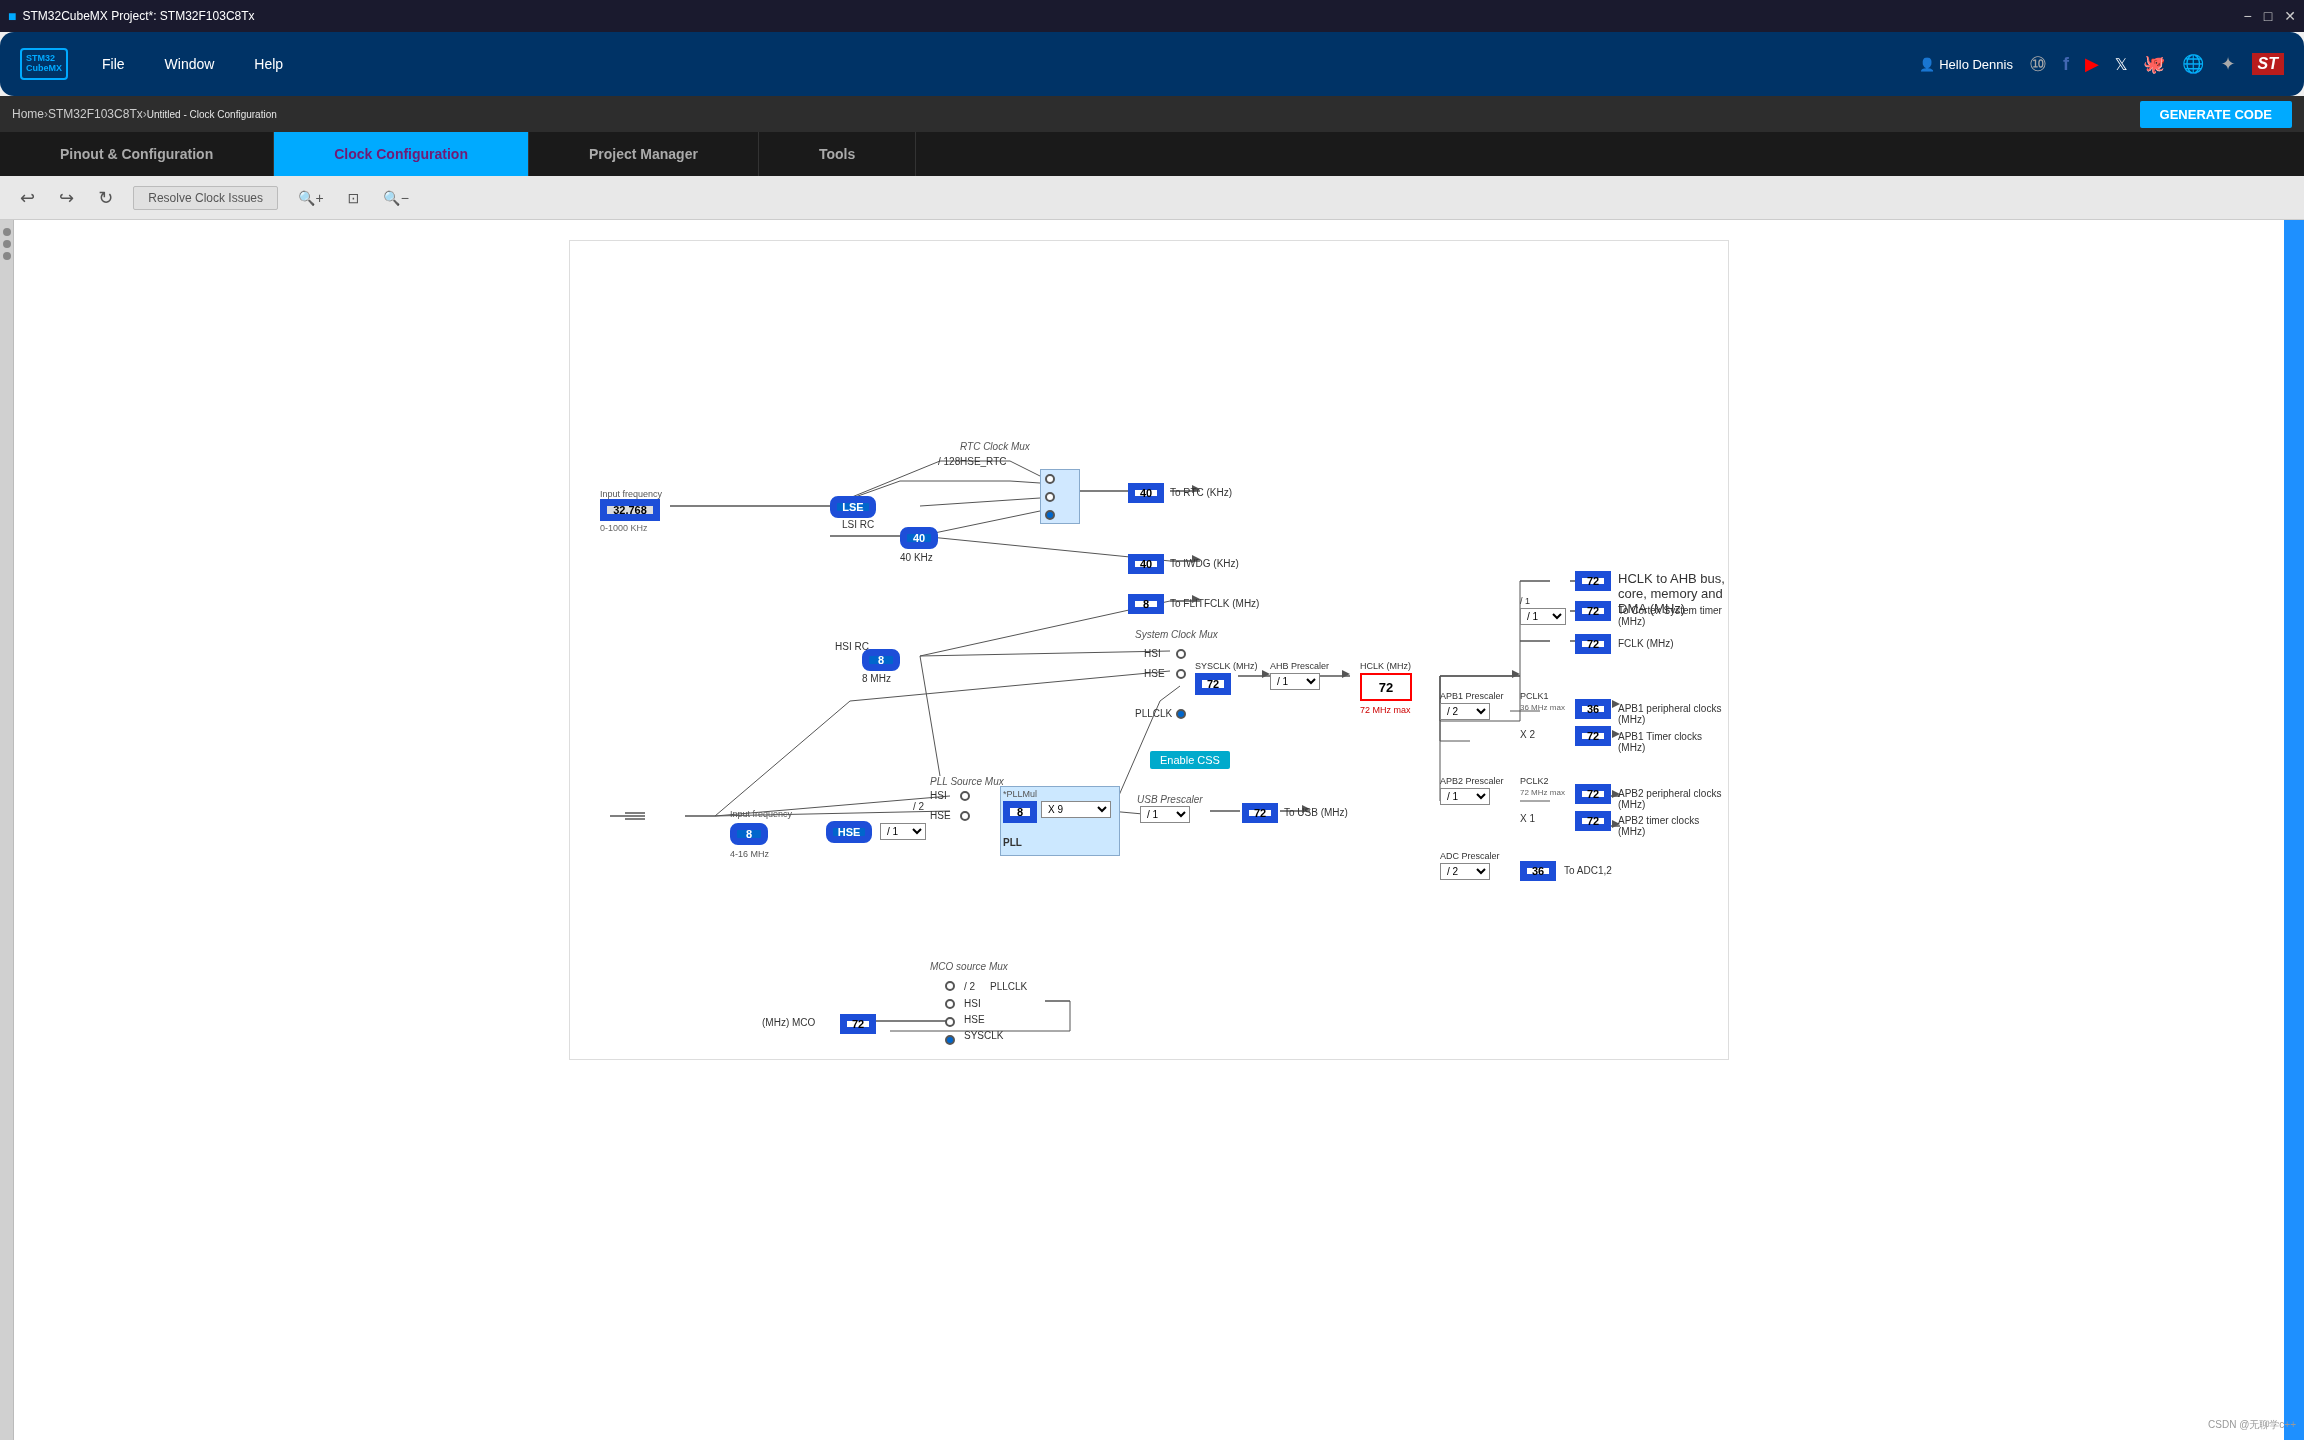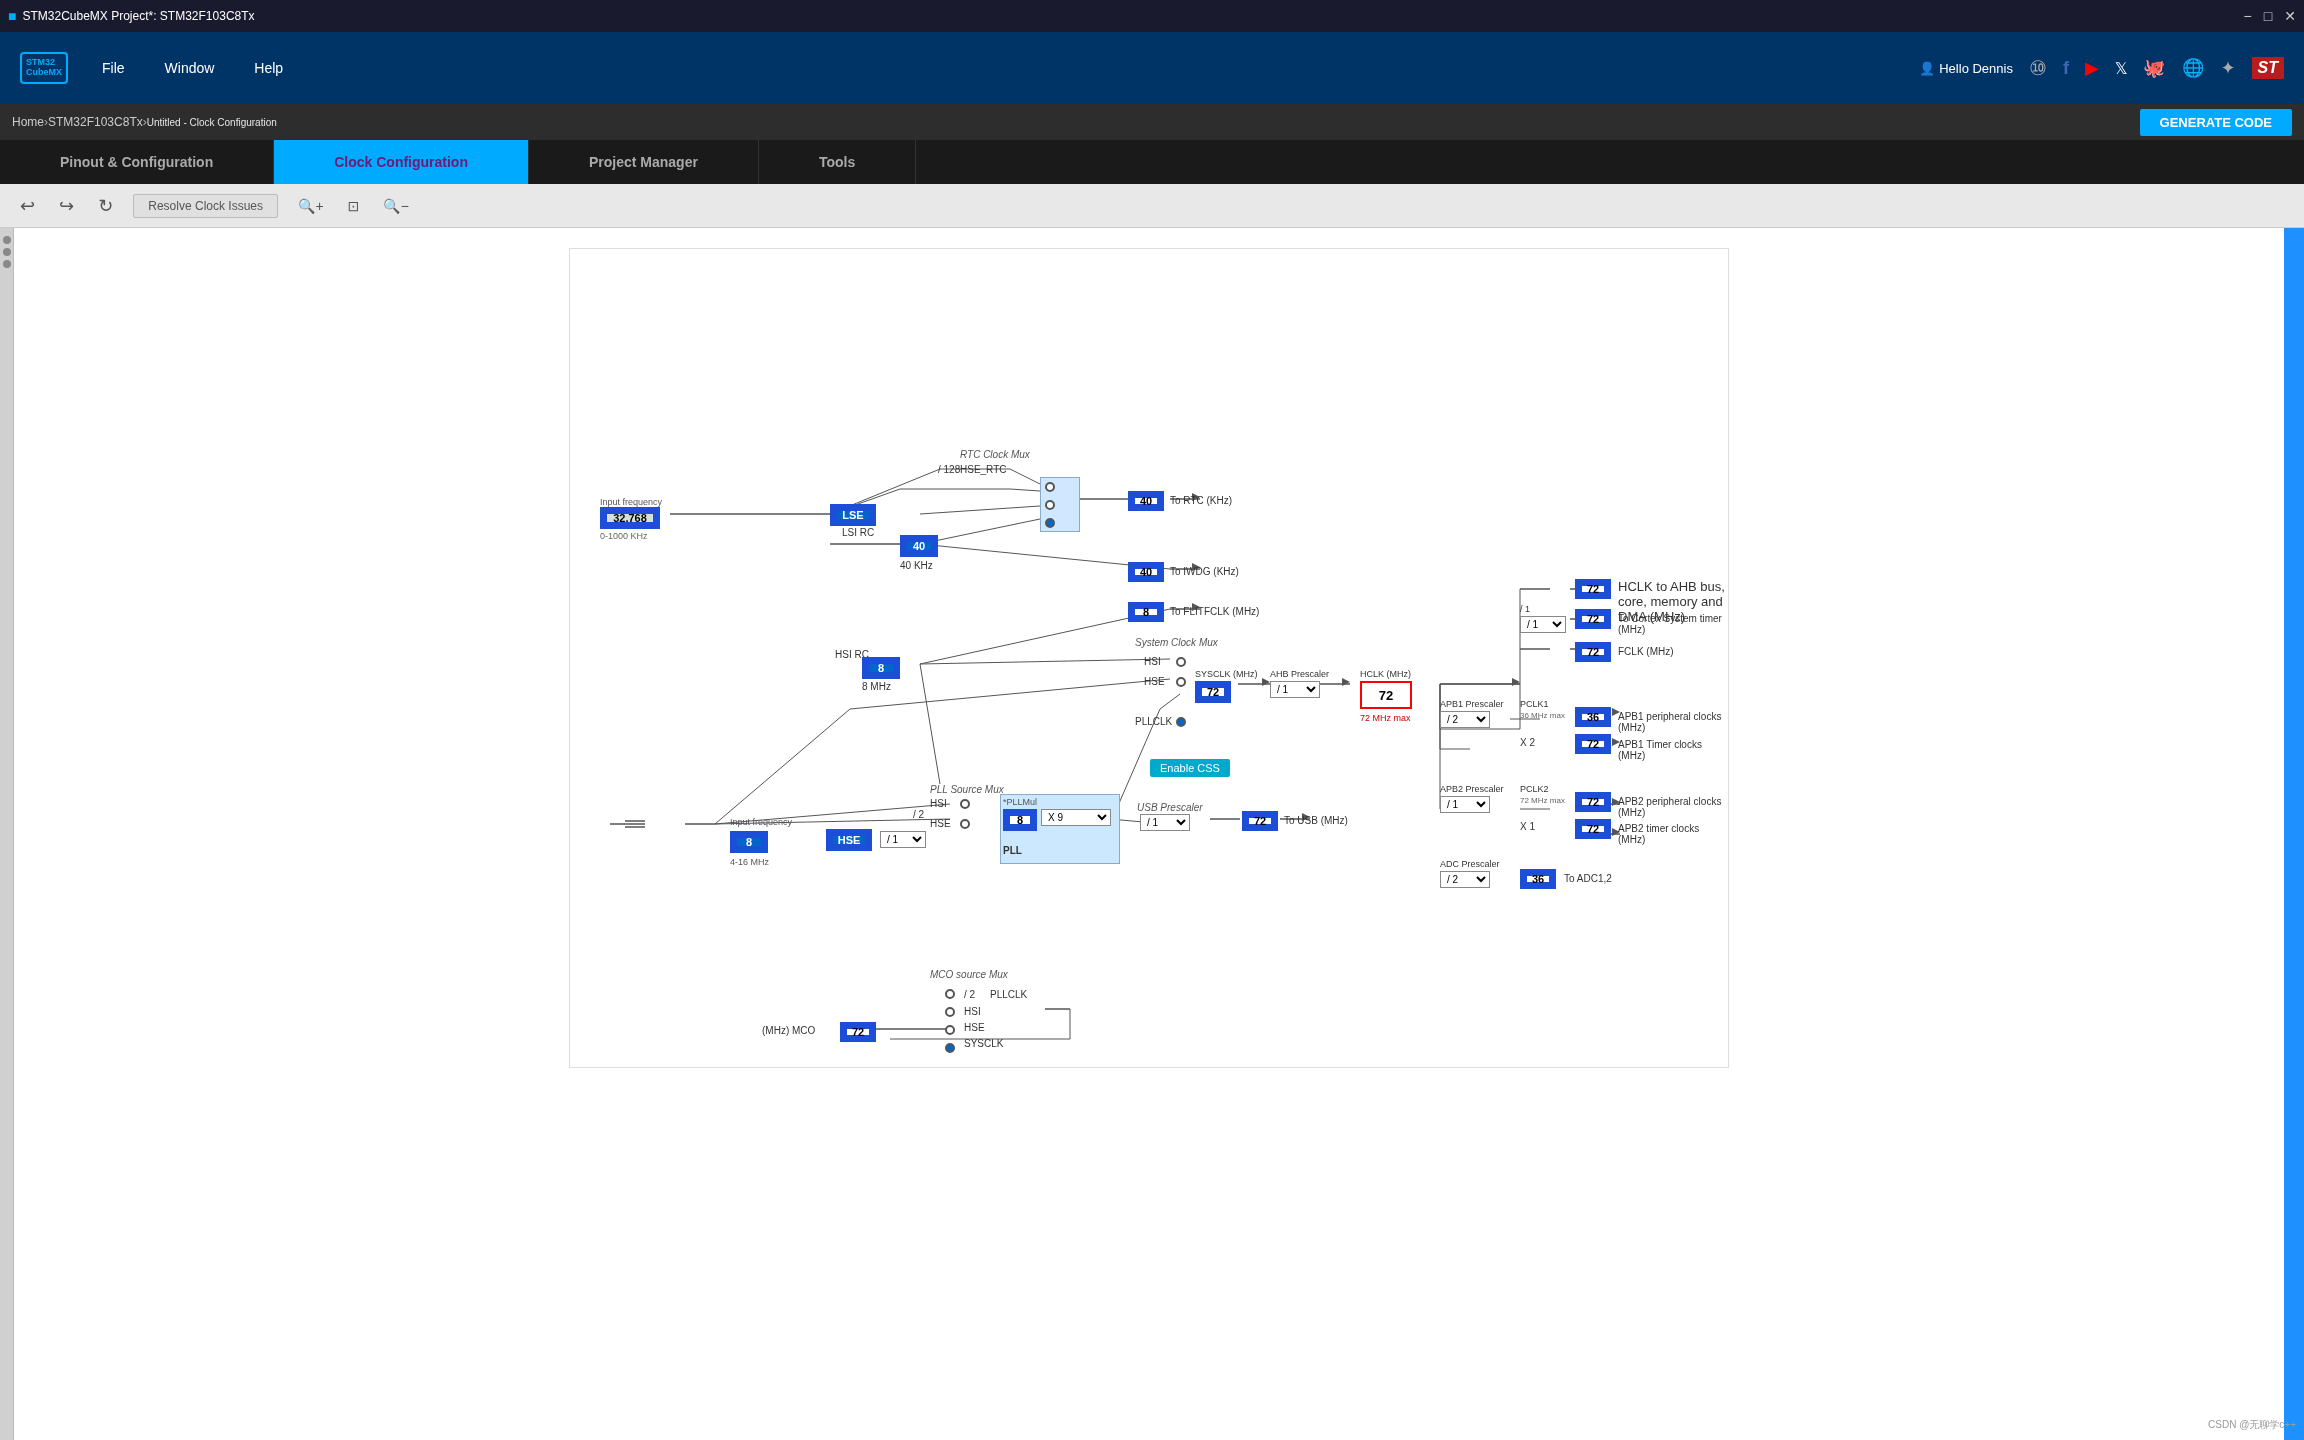"STM32" .menu-bar { border-radius: none -> 14px; height: 72px -> 64px }
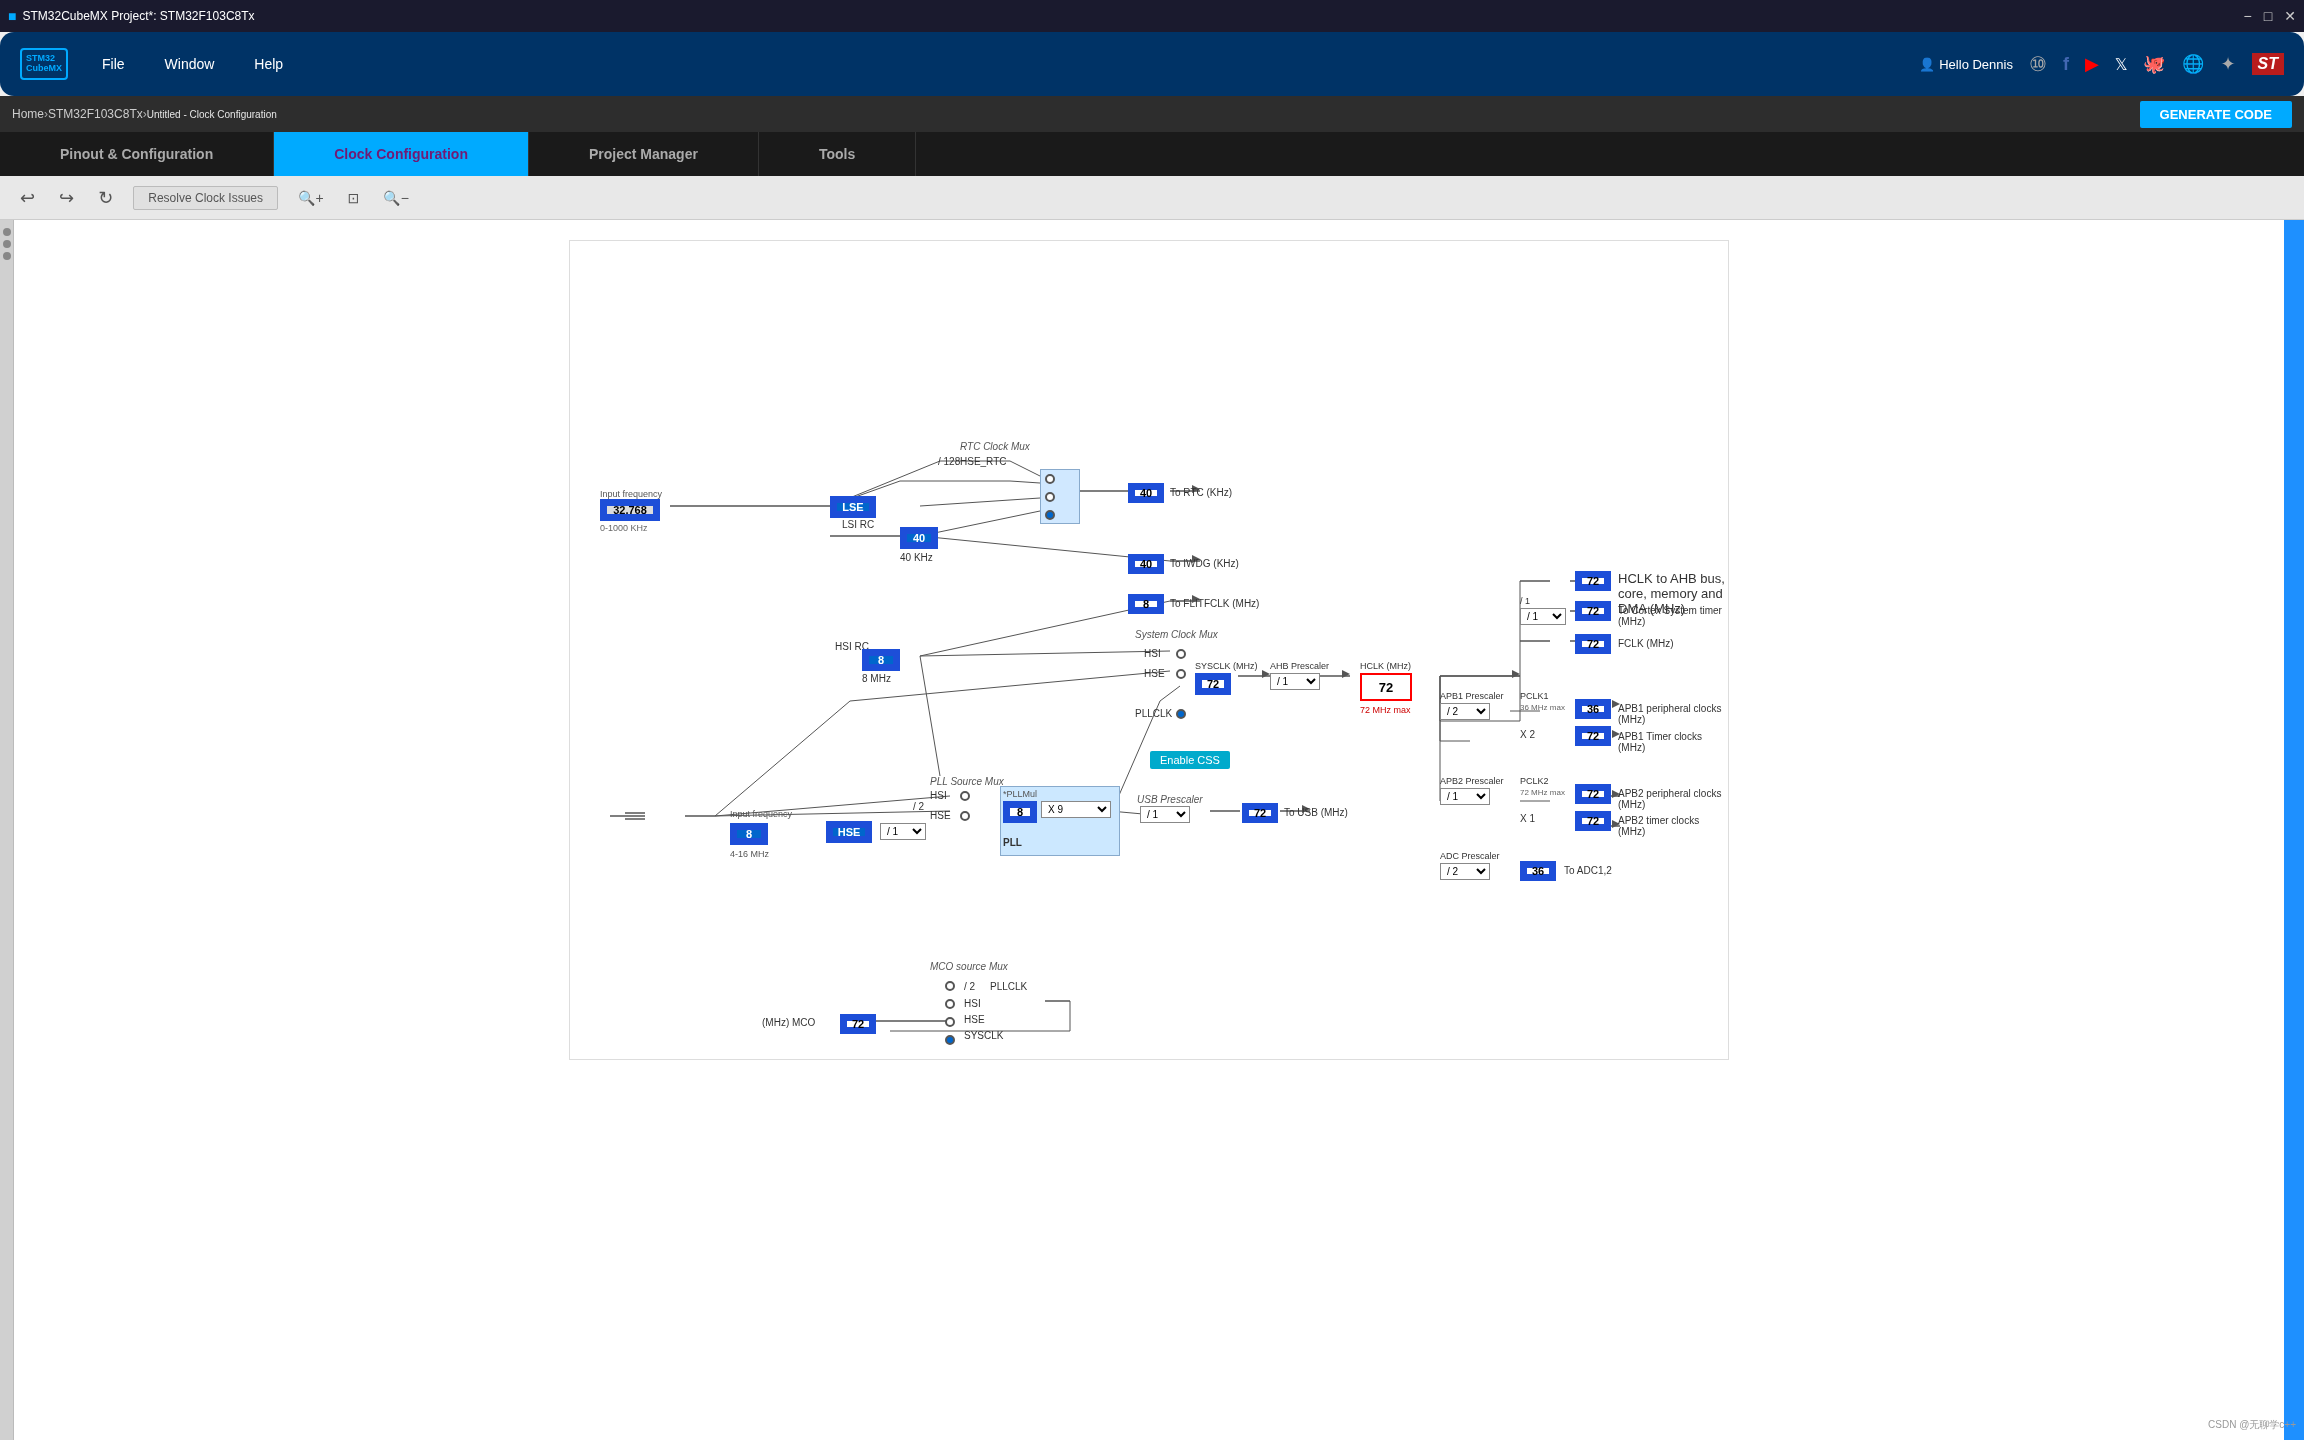"LSE" .clk-box.blue-dark { border-radius: none -> 8px }
